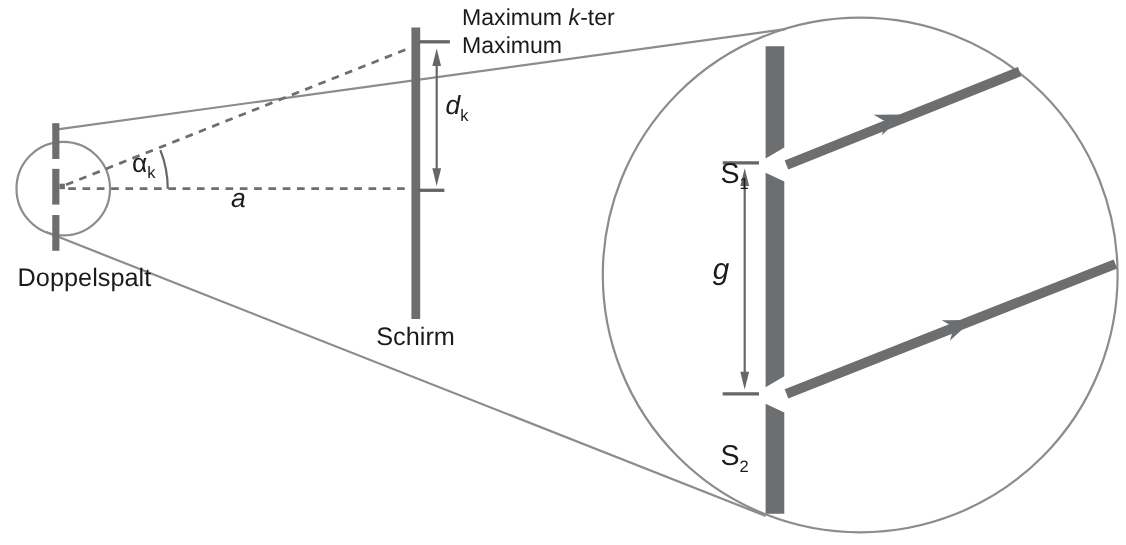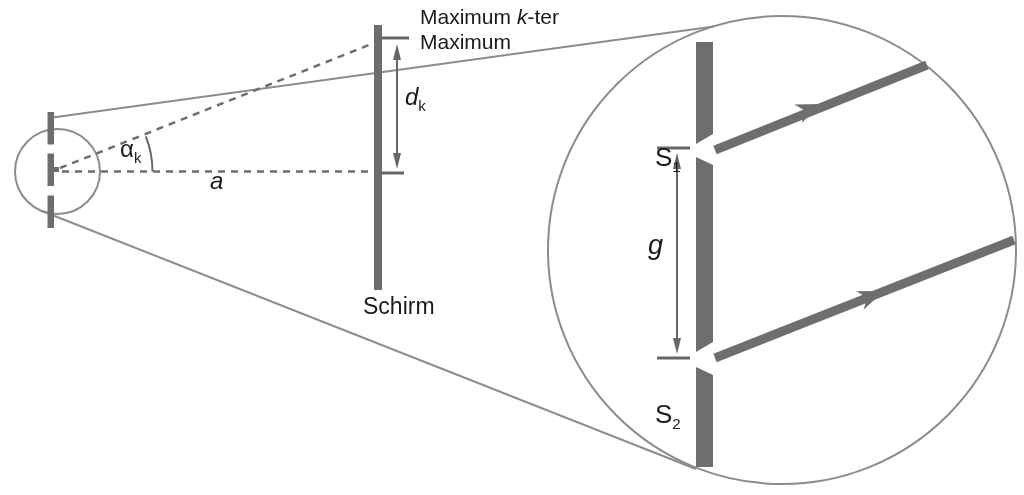"Doppelspalt" div.lbl { html: none -> <div>Doppelspalt</div> }
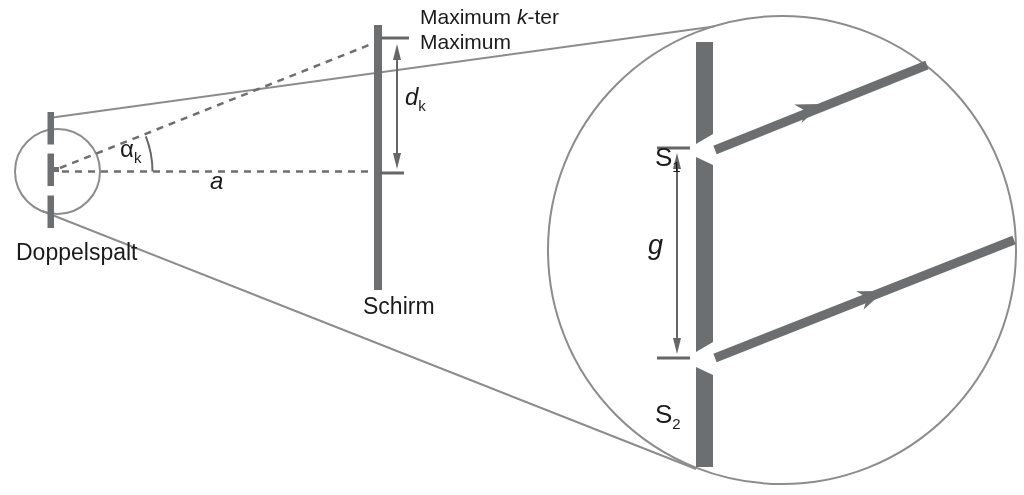"Schirm" div.lbl { margin-left: 21px -> none }
